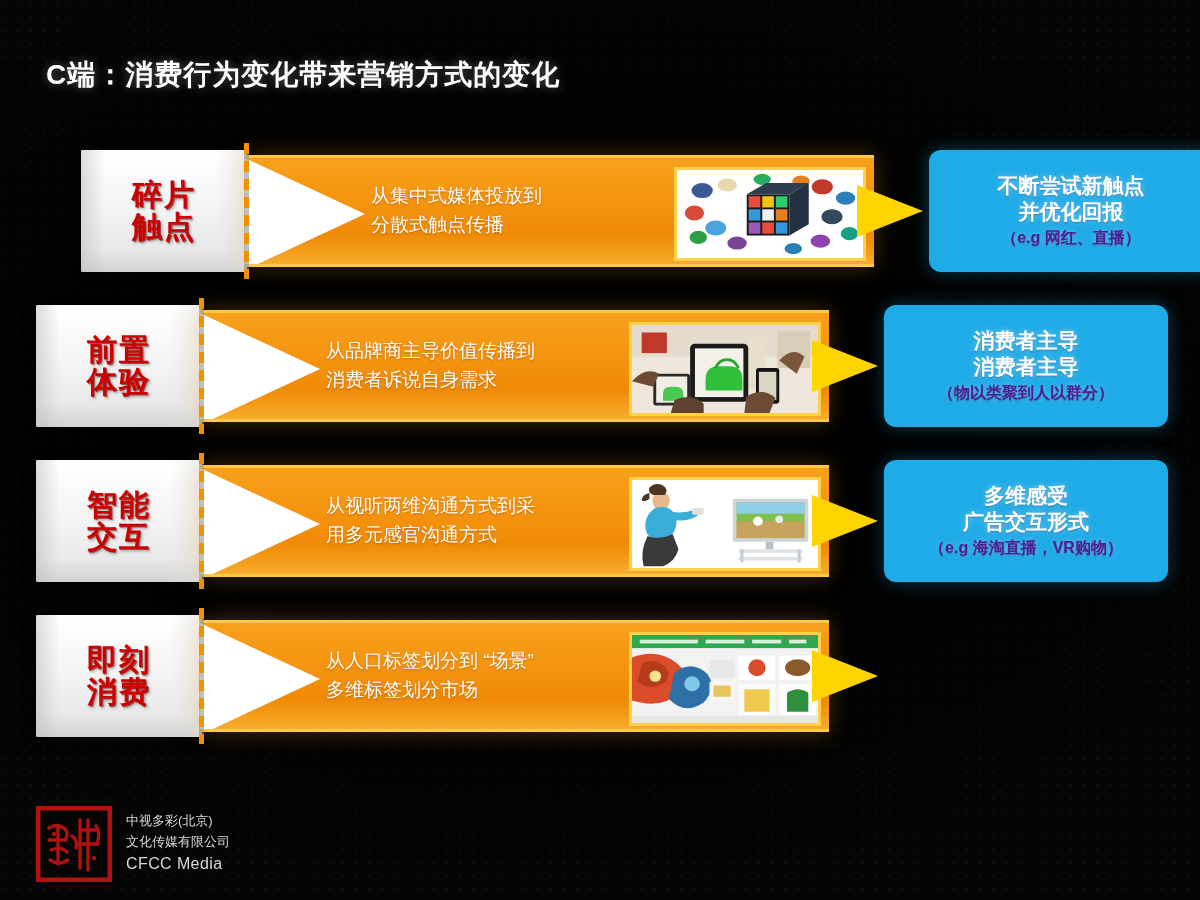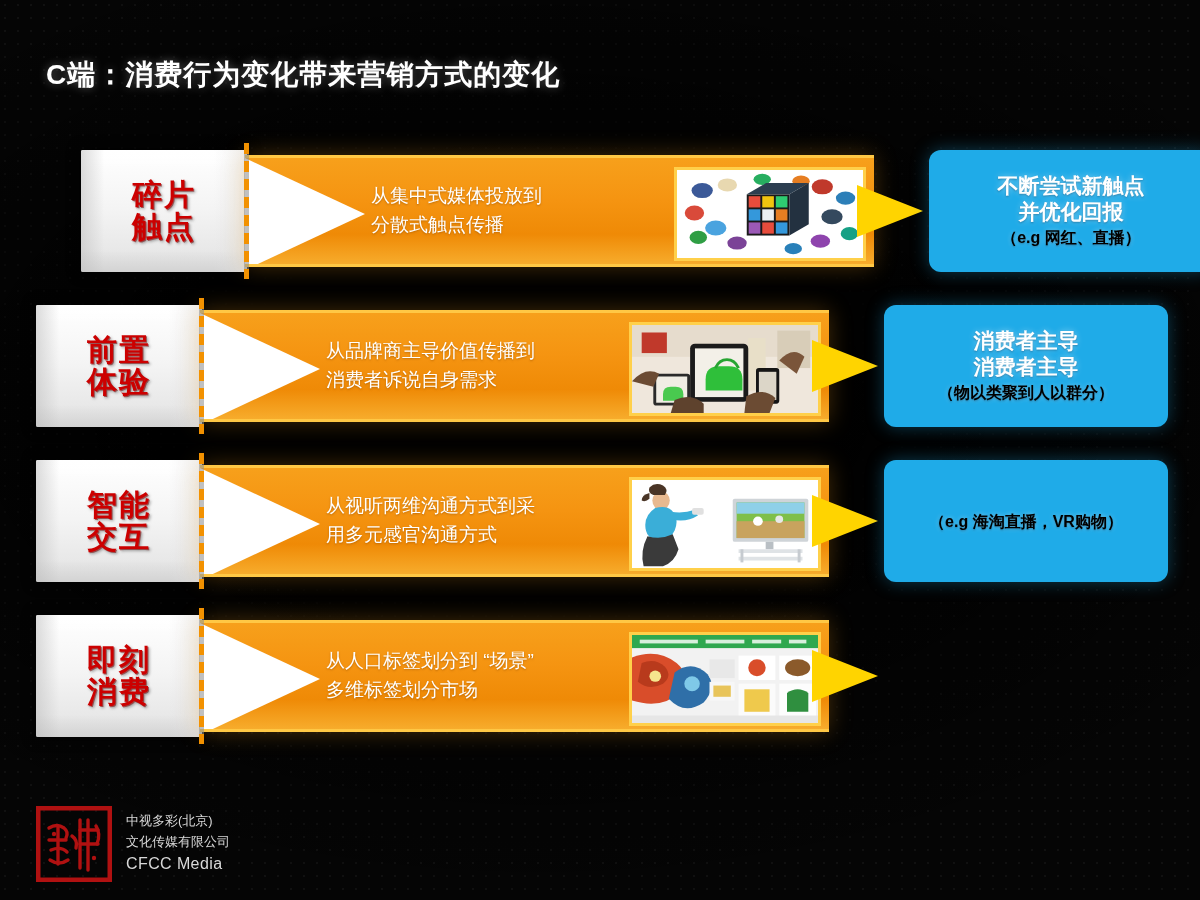"（e.g 网红、直播）" .blue-sub { color: #000000 -> #4c1d95 }
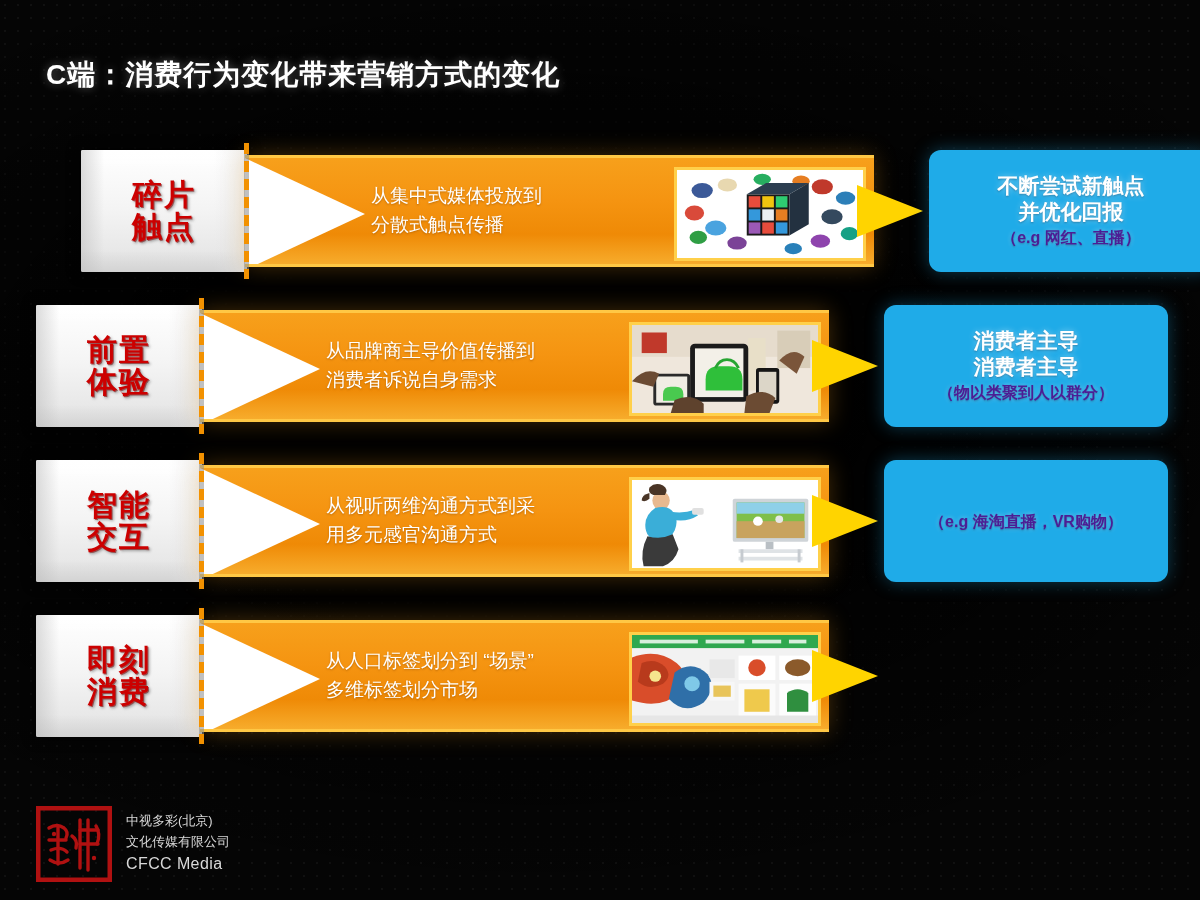"多维感受" div.blue-main { html: none -> <div> <span>多维感受</span><br> <span>广告交互形式</span> </div> }
